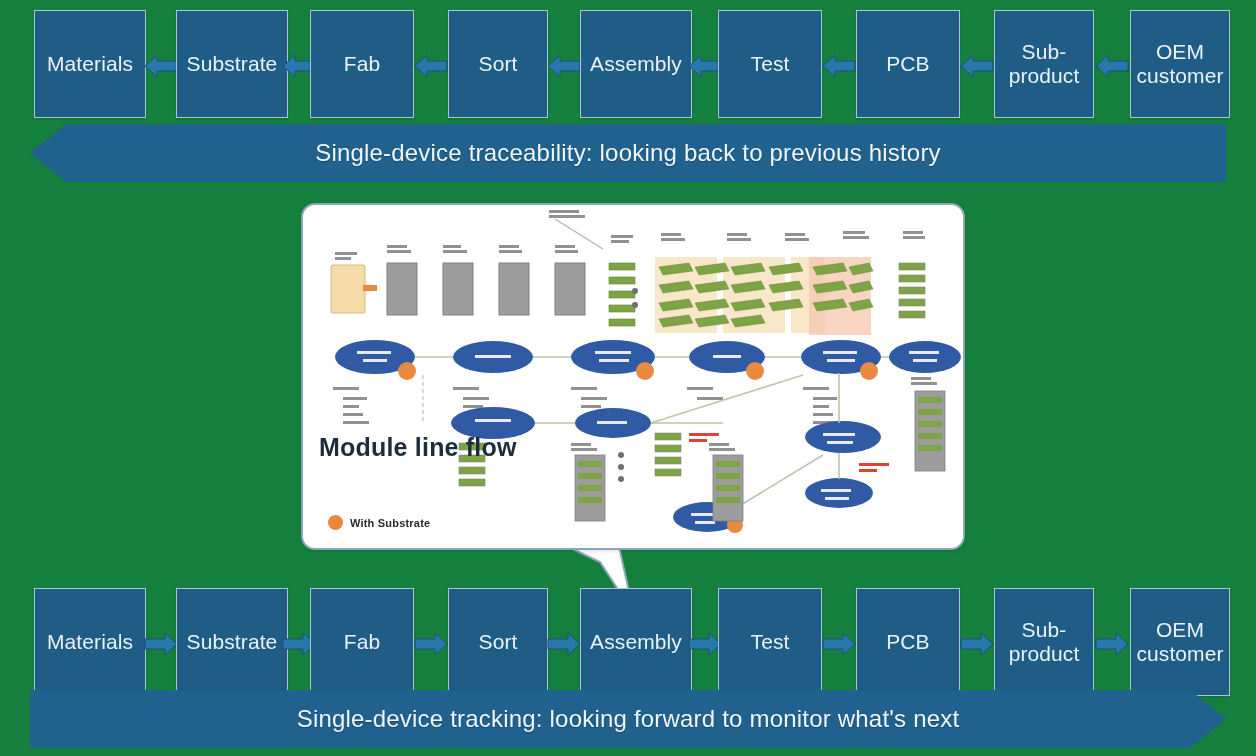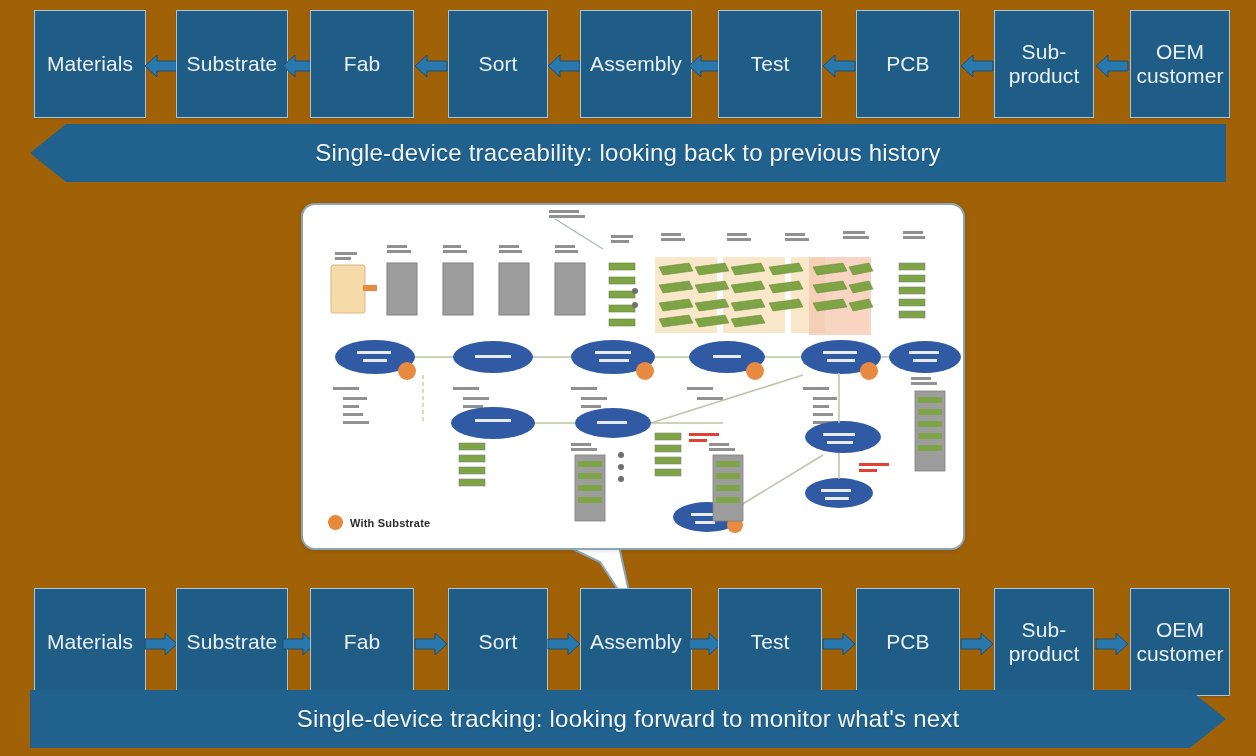"Materials" #canvas { background: #a16207 -> #15803d }
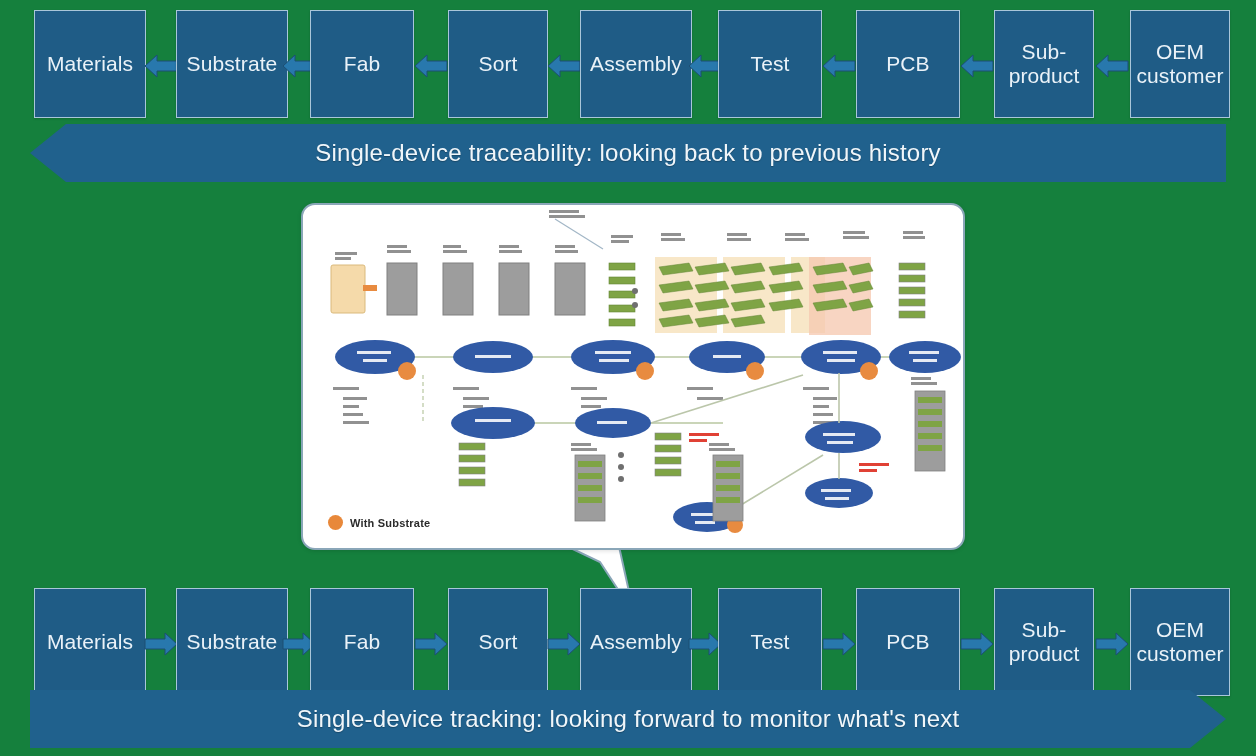"Module line flow" div.callout-title { html: none -> <div>Module line flow</div> }
